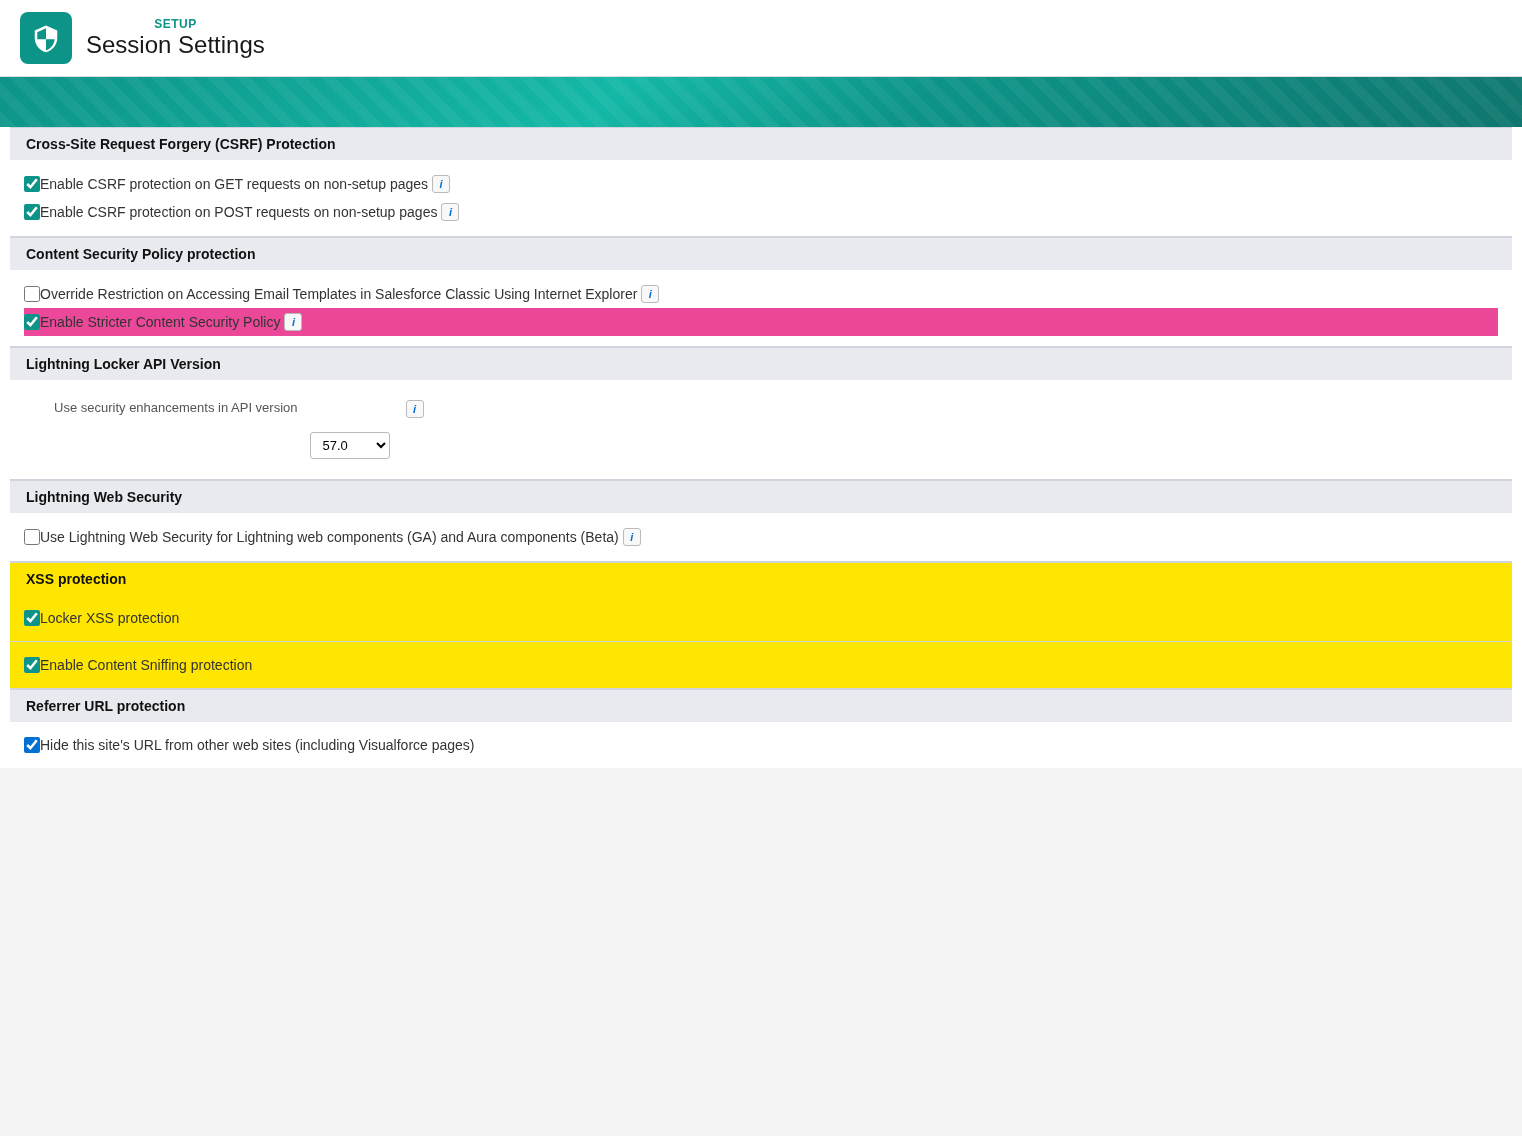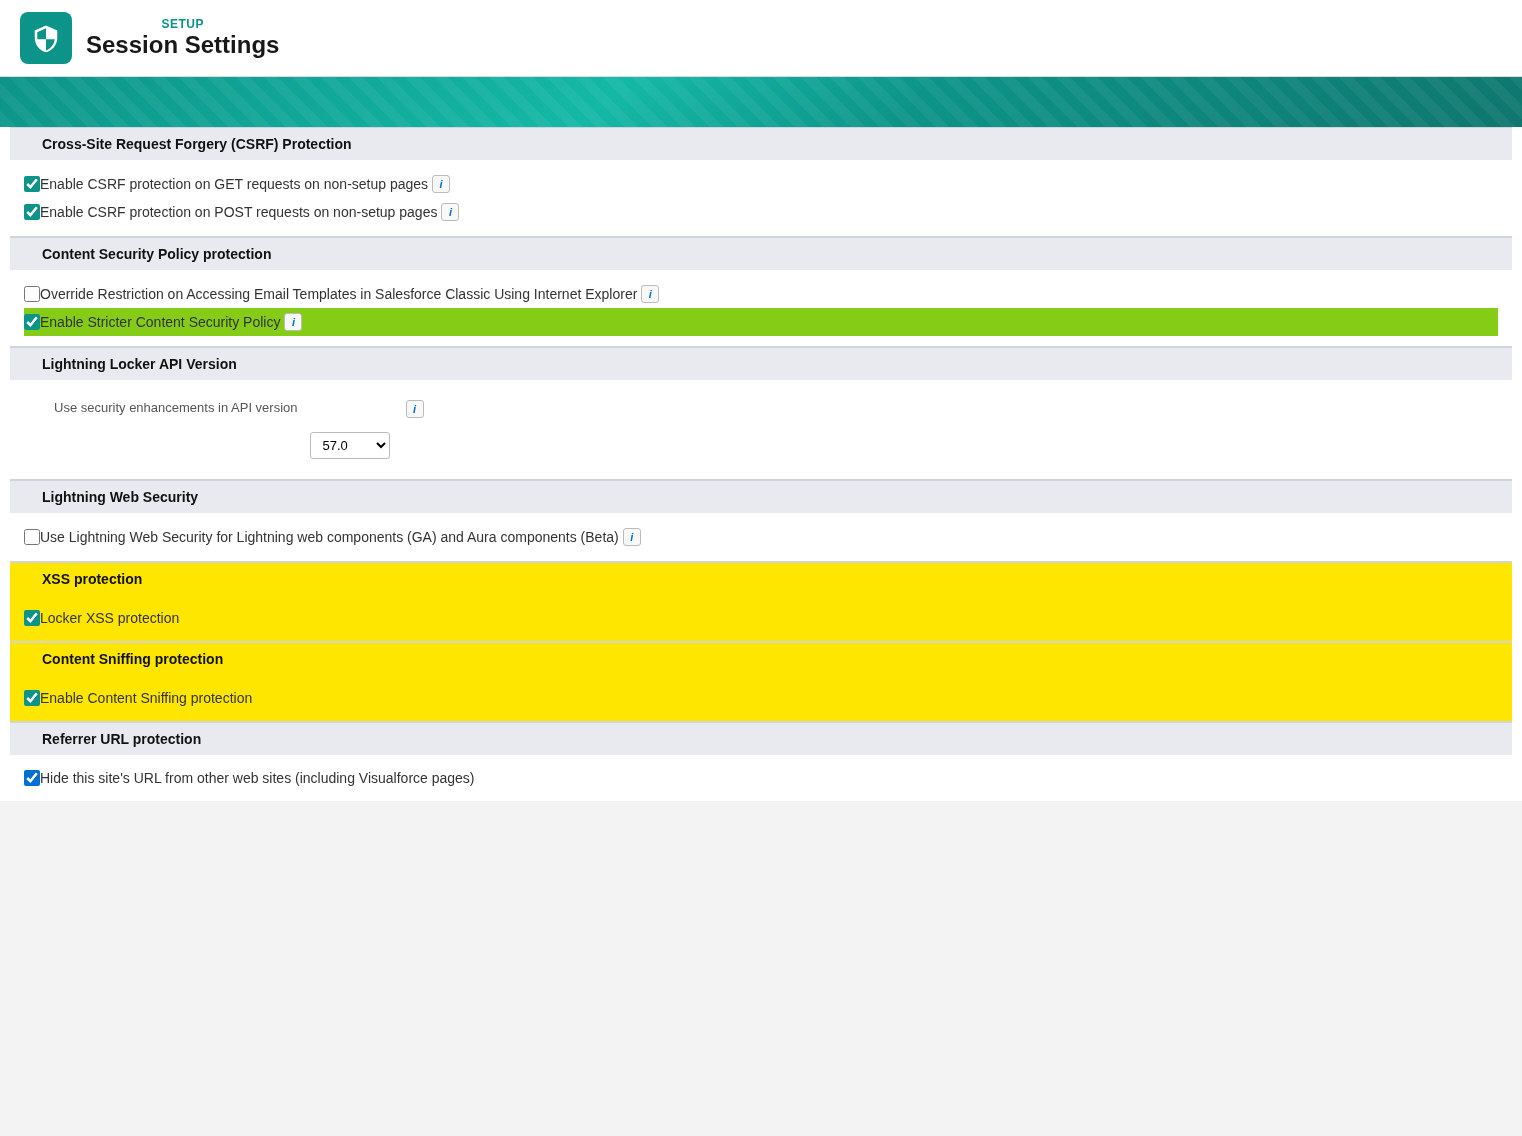"Session Settings" .header-text .page-title { font-weight: 700 -> 400 }
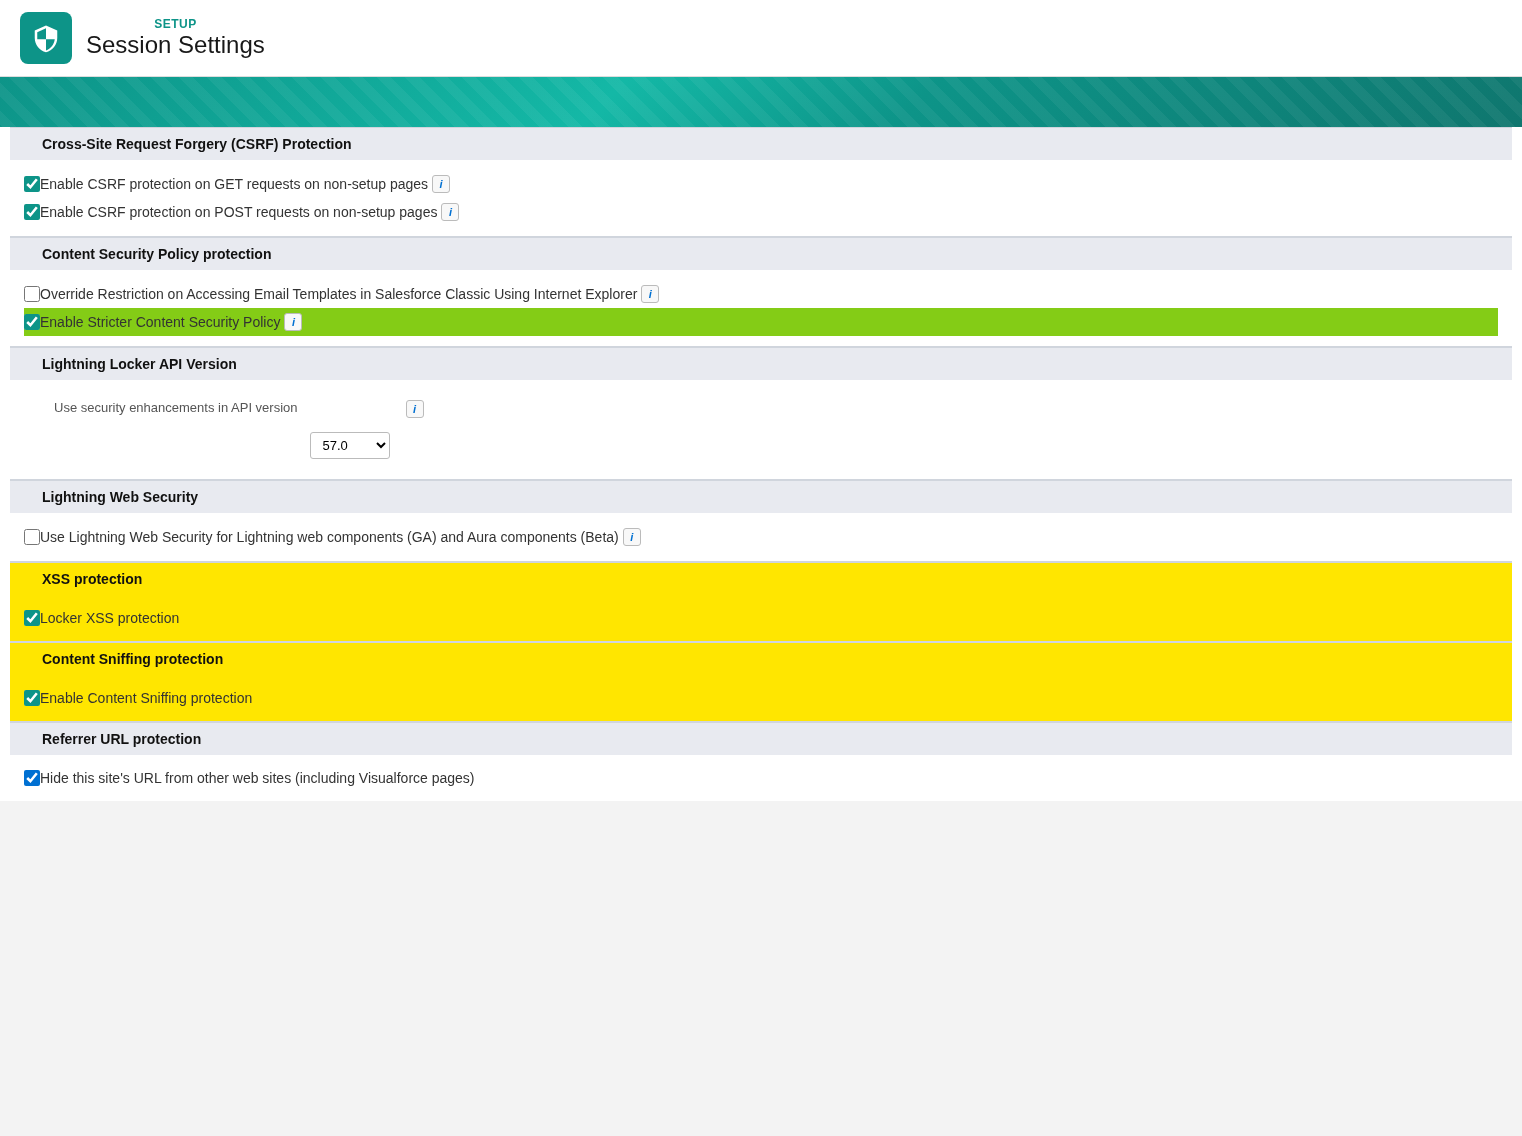"Cross-Site Request Forgery (CSRF)" .section-header { padding: 8px 32px -> 8px 16px }
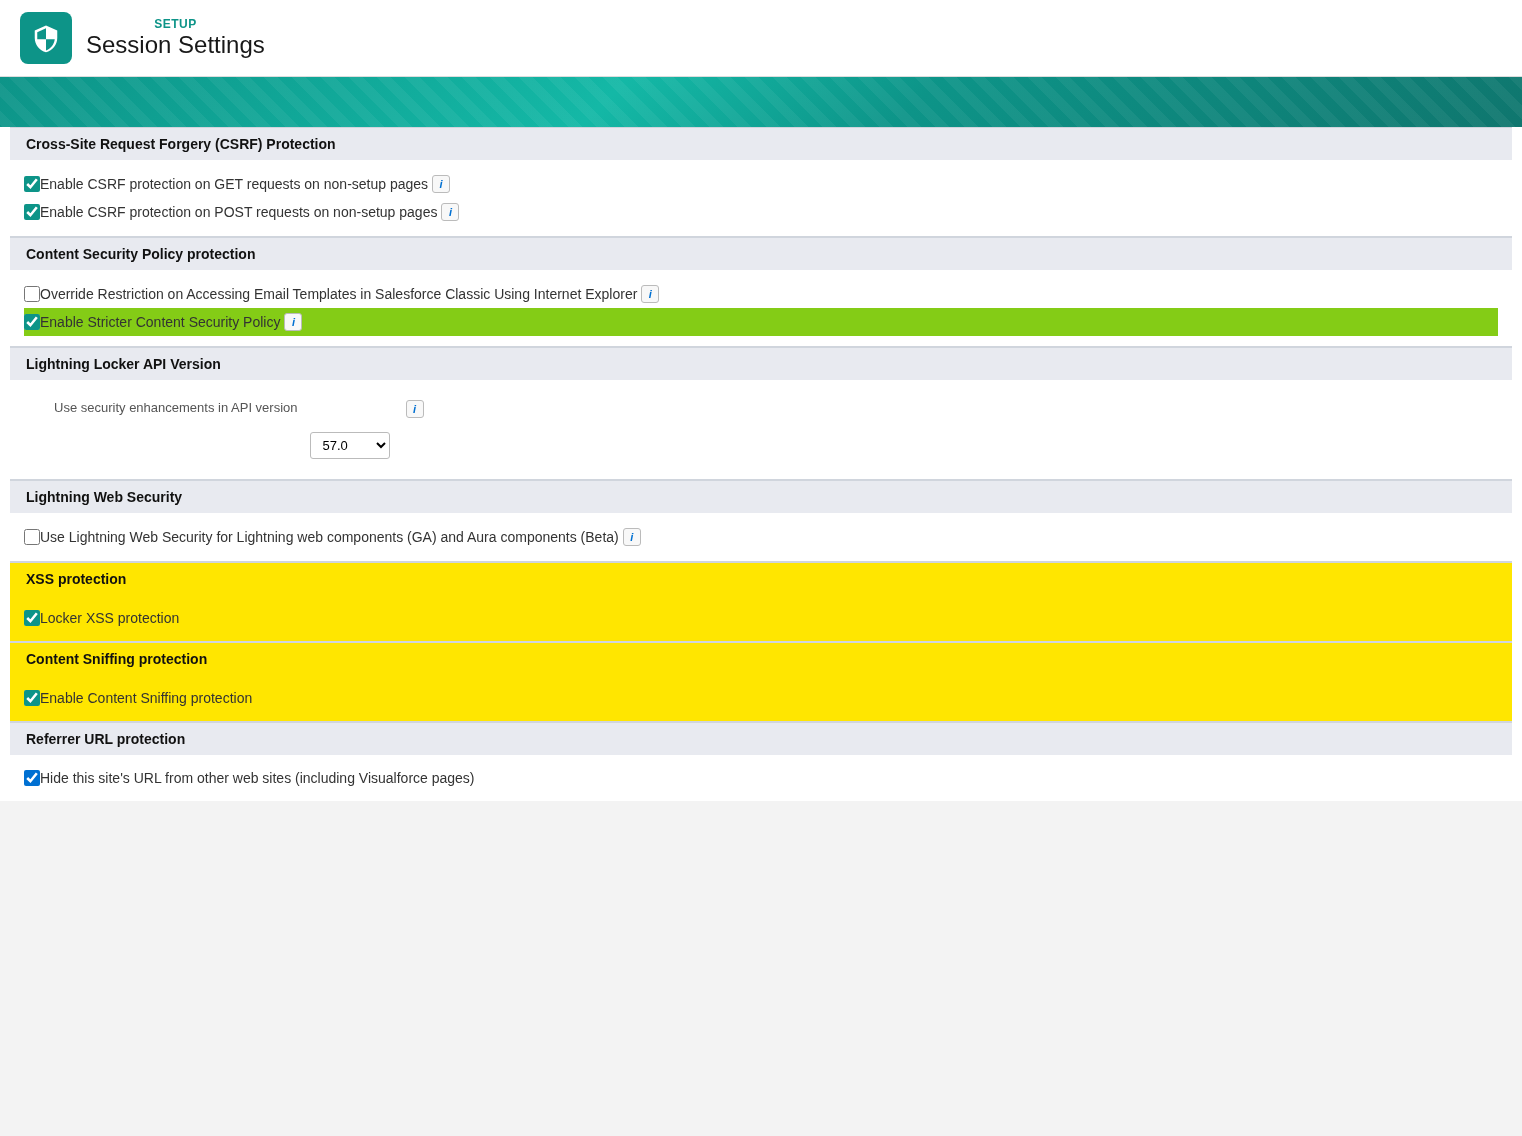"Enable Stricter Content Security Policy" .highlight-row { background: #84cc16 -> #ec4899 }
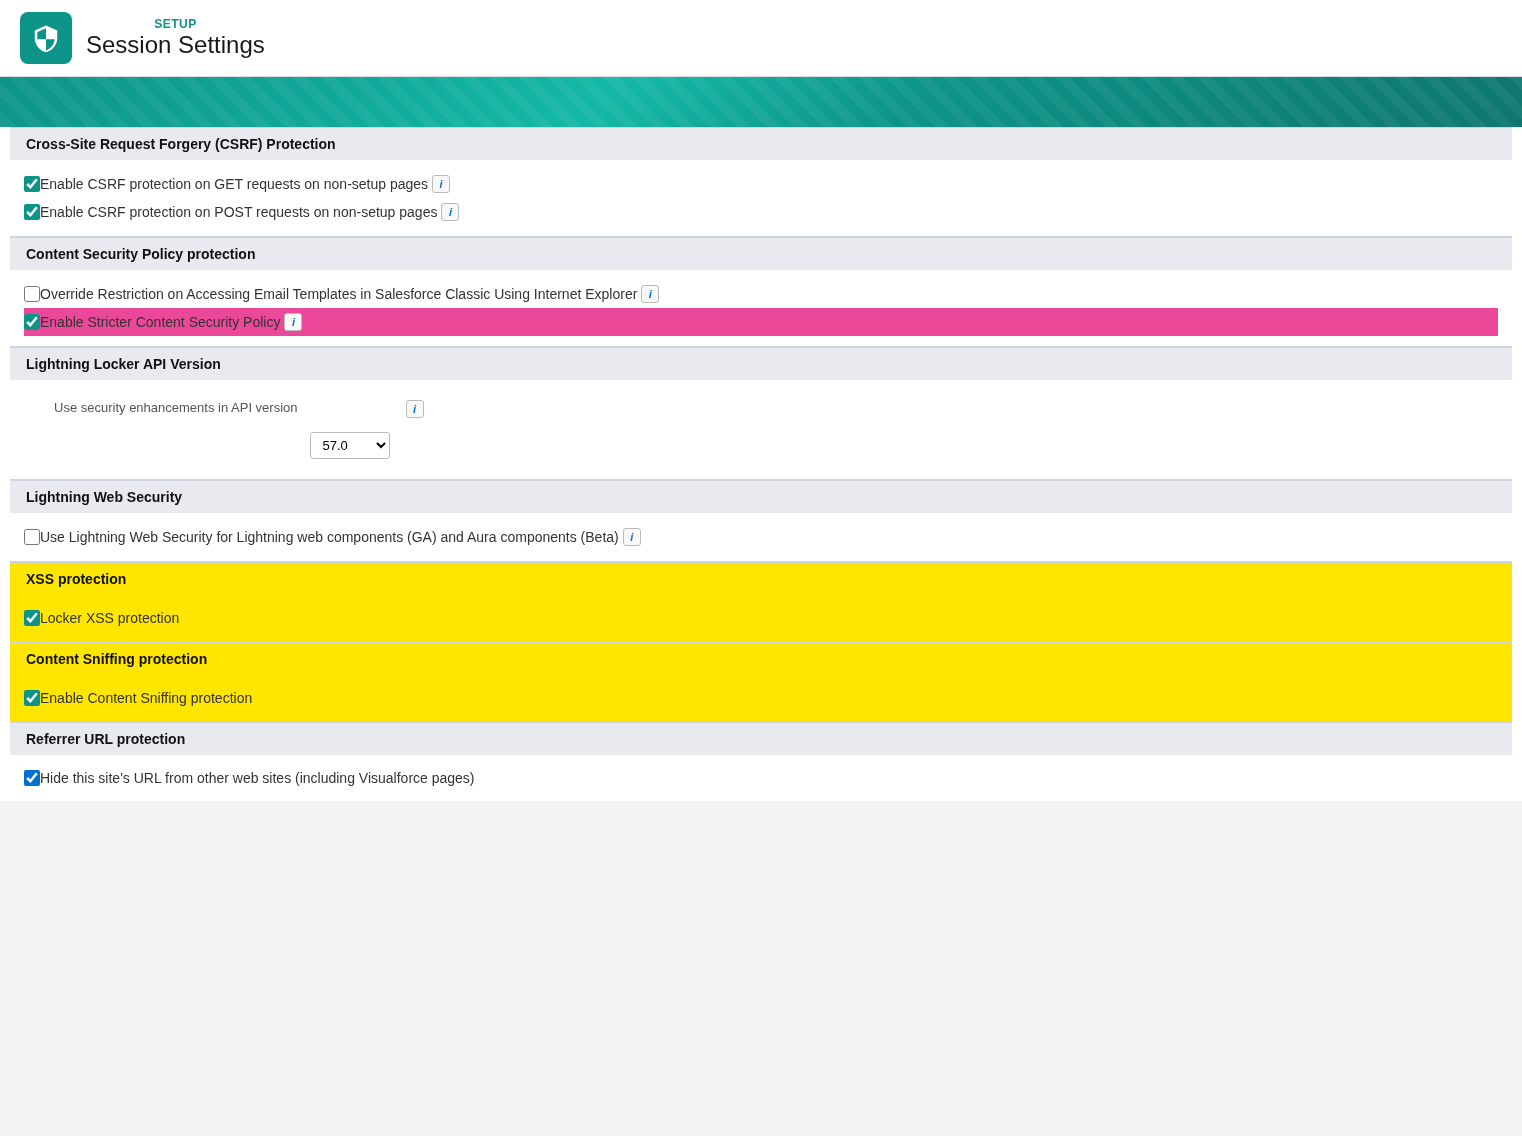"Content Sniffing protection" div.section-header { html: <div> <span>Content Sniffing protection</span> </div> -> none }
